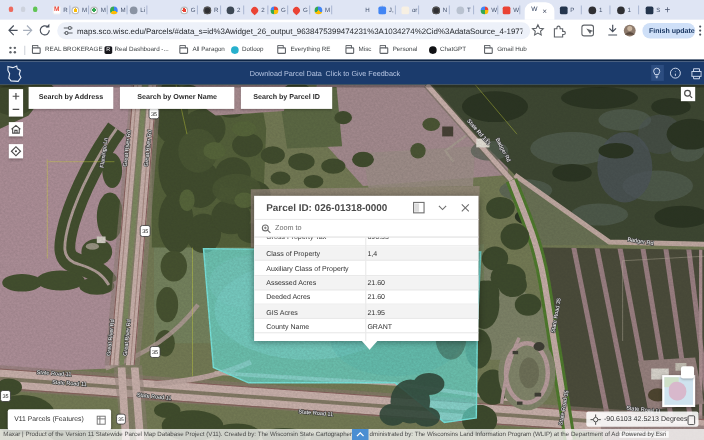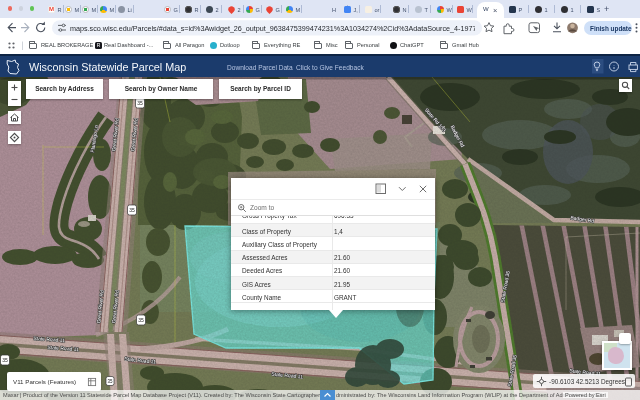"Wisconsin Statewide Parcel Map" div.abs { html: <div>Wisconsin Statewide Parcel Map</div> -> none }
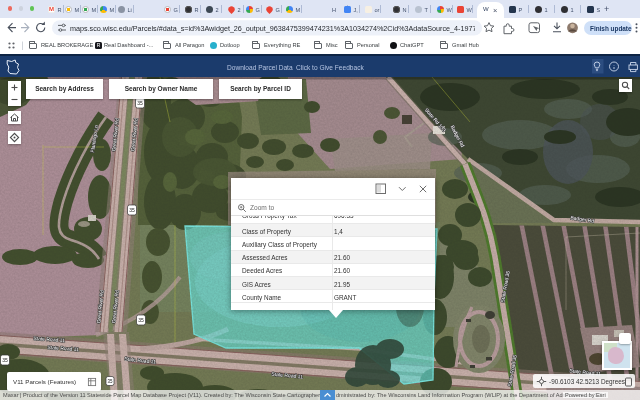"Parcel ID: 026-01318-0000" div.abs { html: none -> <div>Parcel ID: 026-01318-0000</div> }
